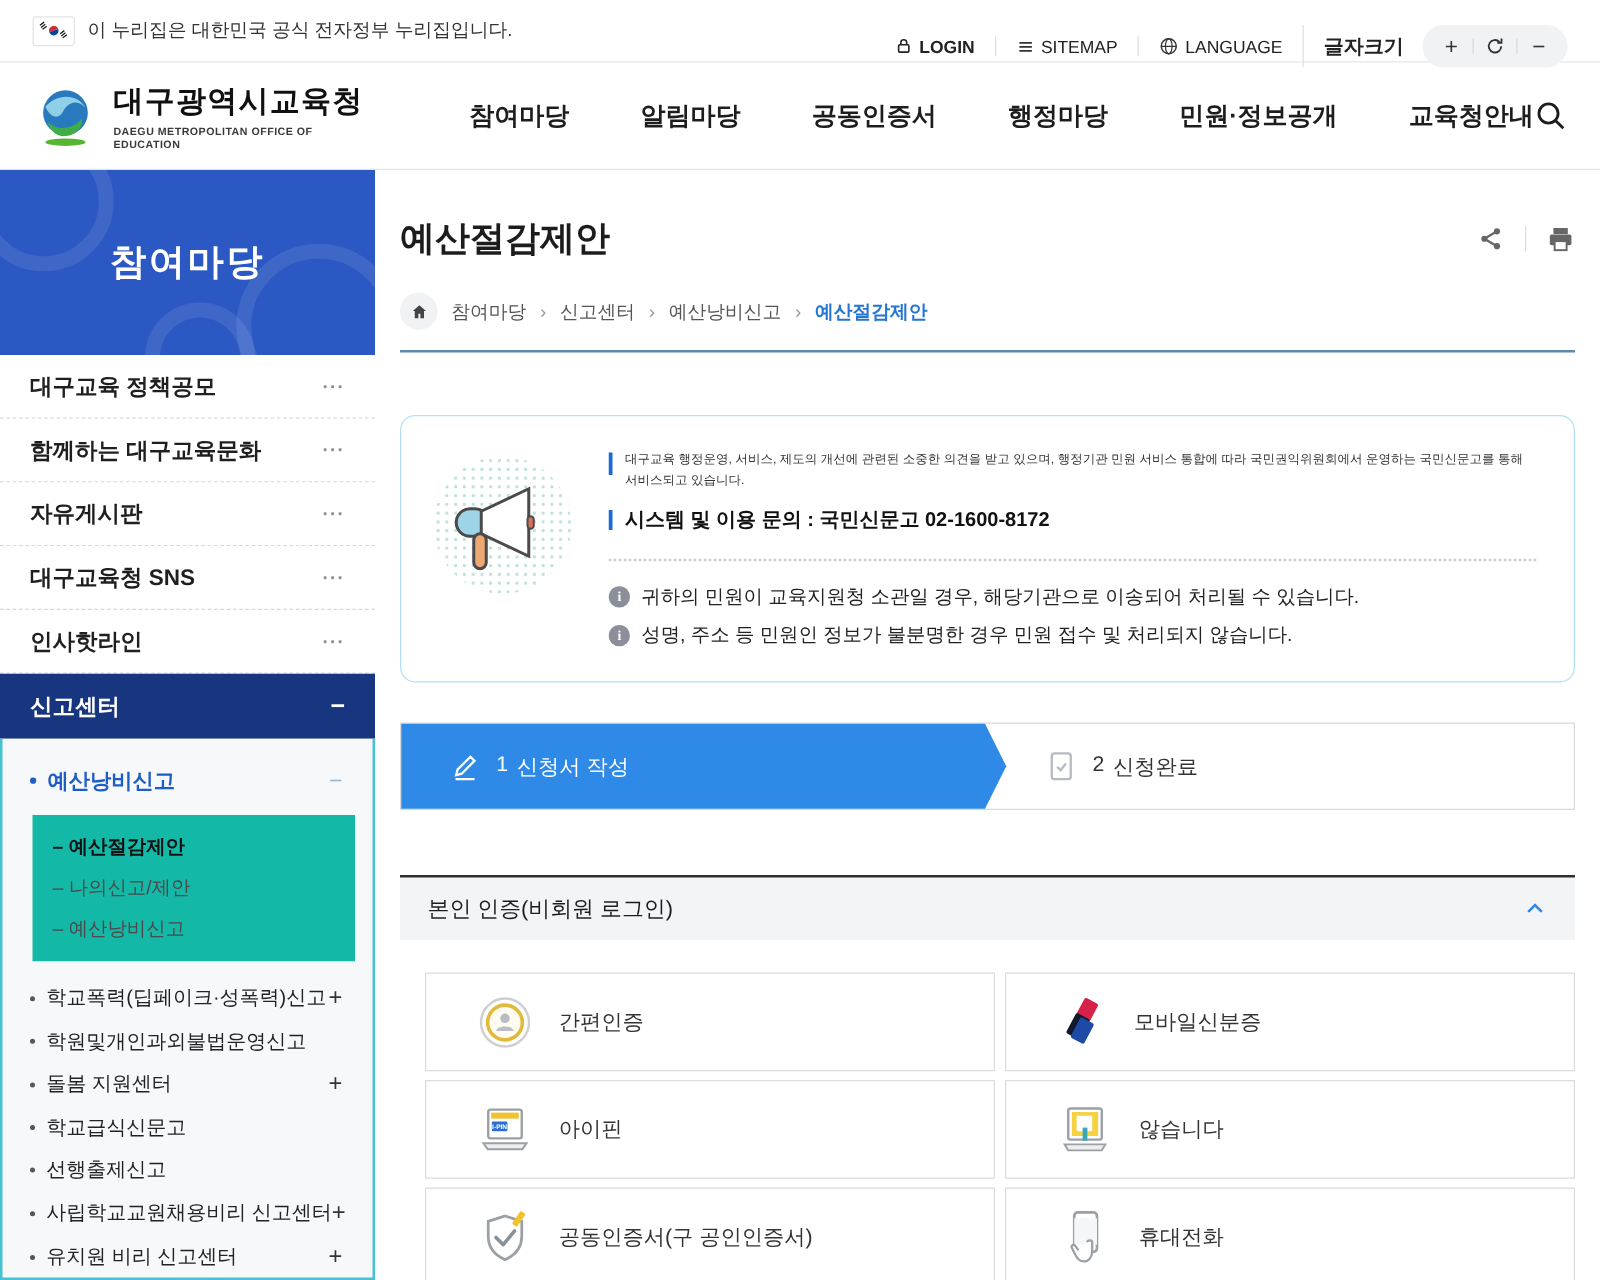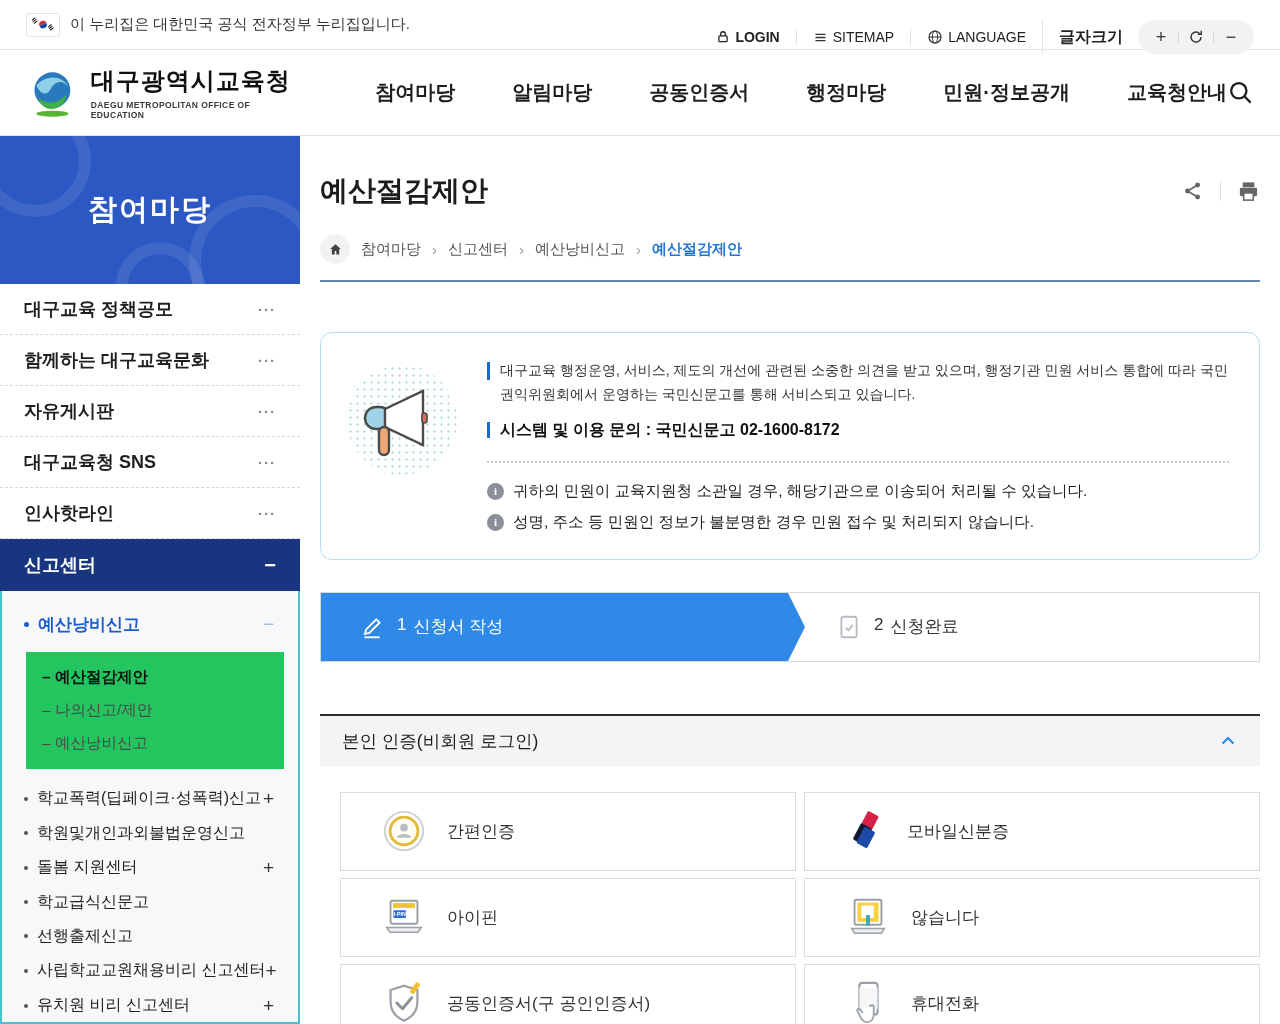"대구교육 행정운영, 서비스, 제도의 개선에" .lead-p { font-size: 14px -> 10px }
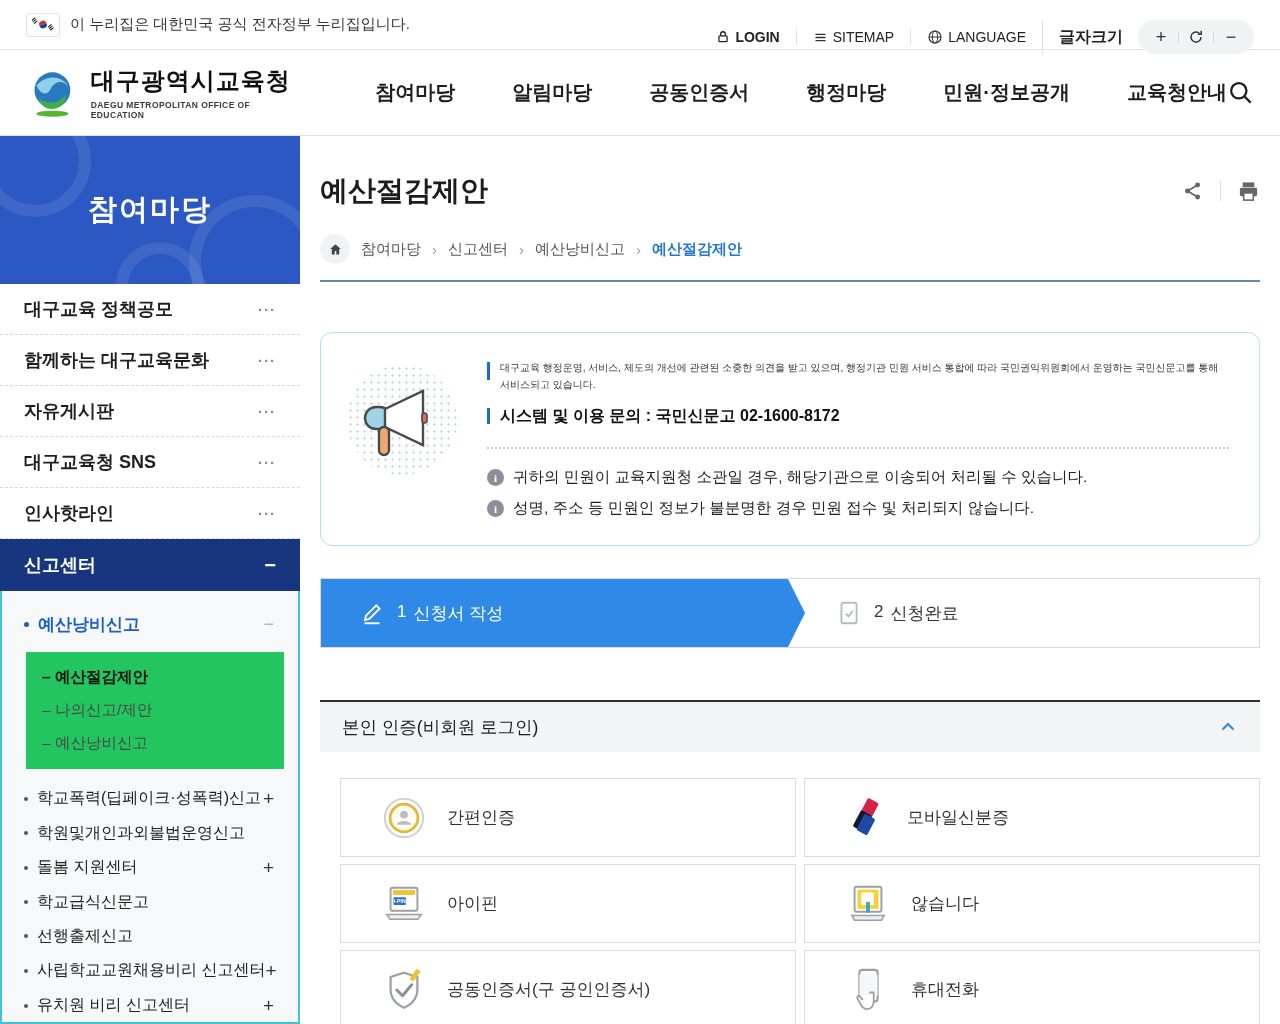"– 예산절감제안" .subsub { background: #22c55e -> #14b8a6 }
